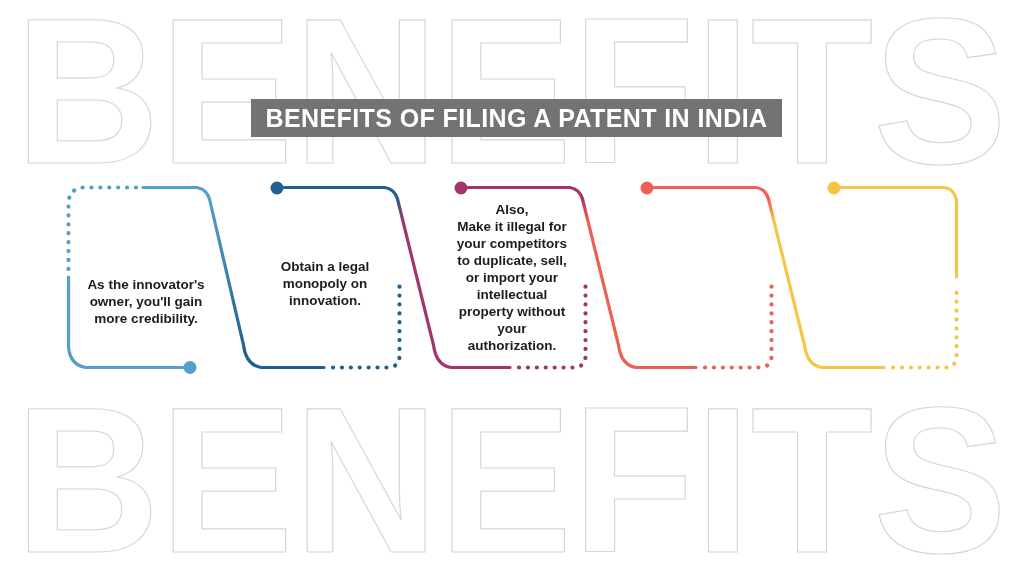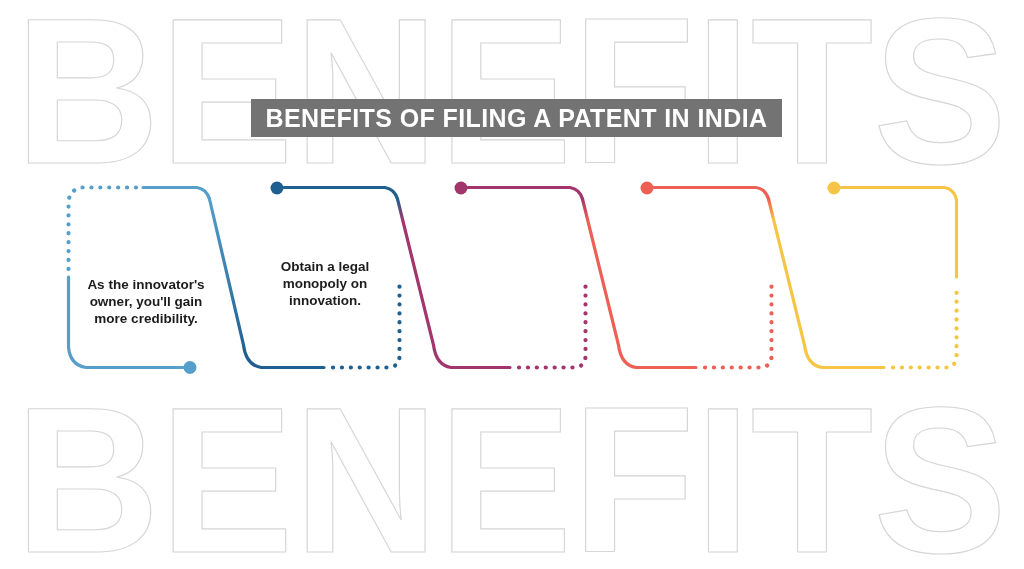"Also," div.panel-text { html: none -> <div>Also, Make it illegal for your competitors to duplicate, sell, or import your intellectual property without your authorization.</div> }
